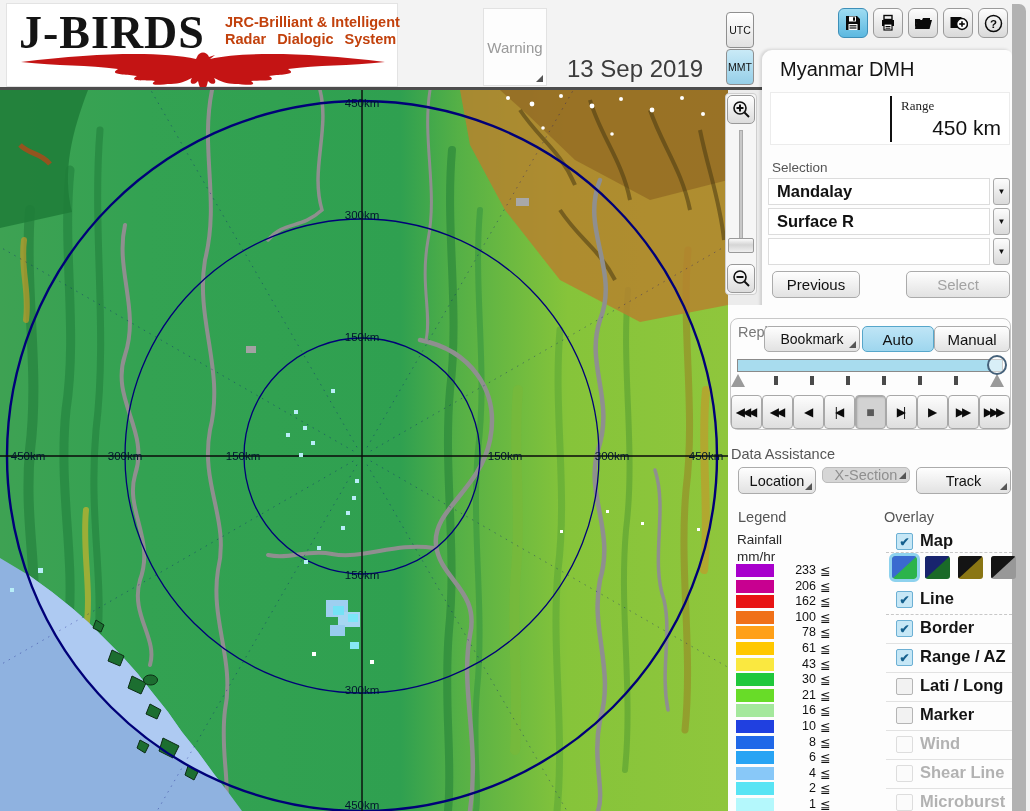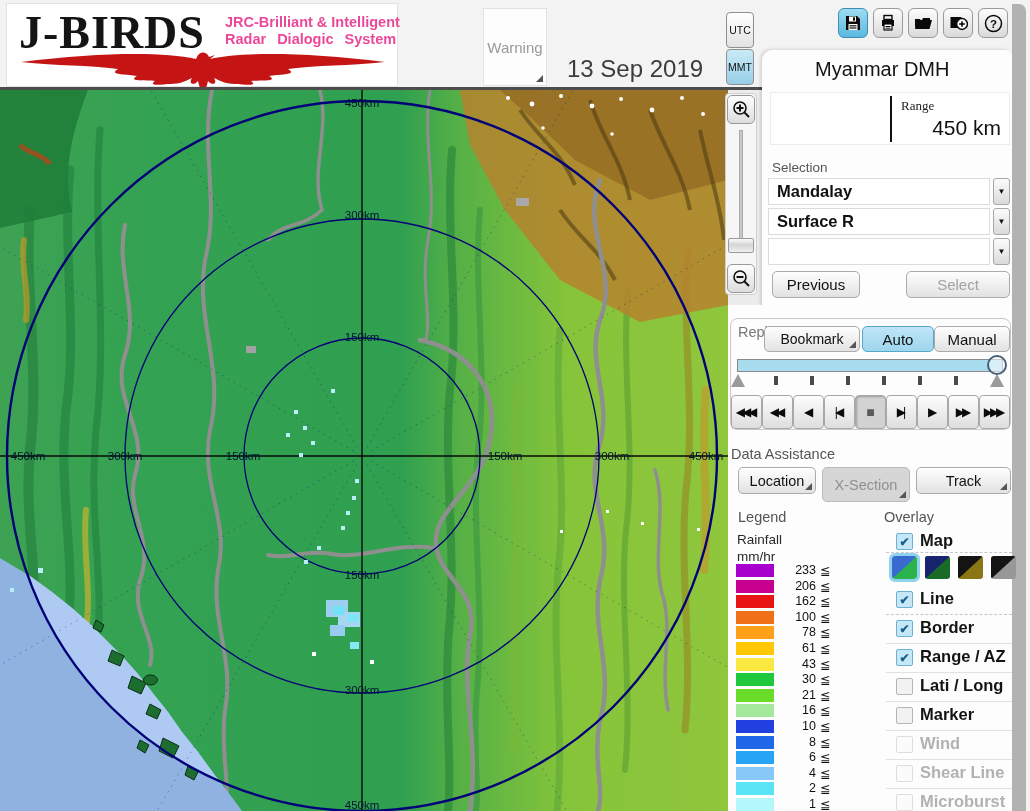"JRC-Brilliant & Intelligent" .logo-sub { color: #ec4899 -> #c2410c }
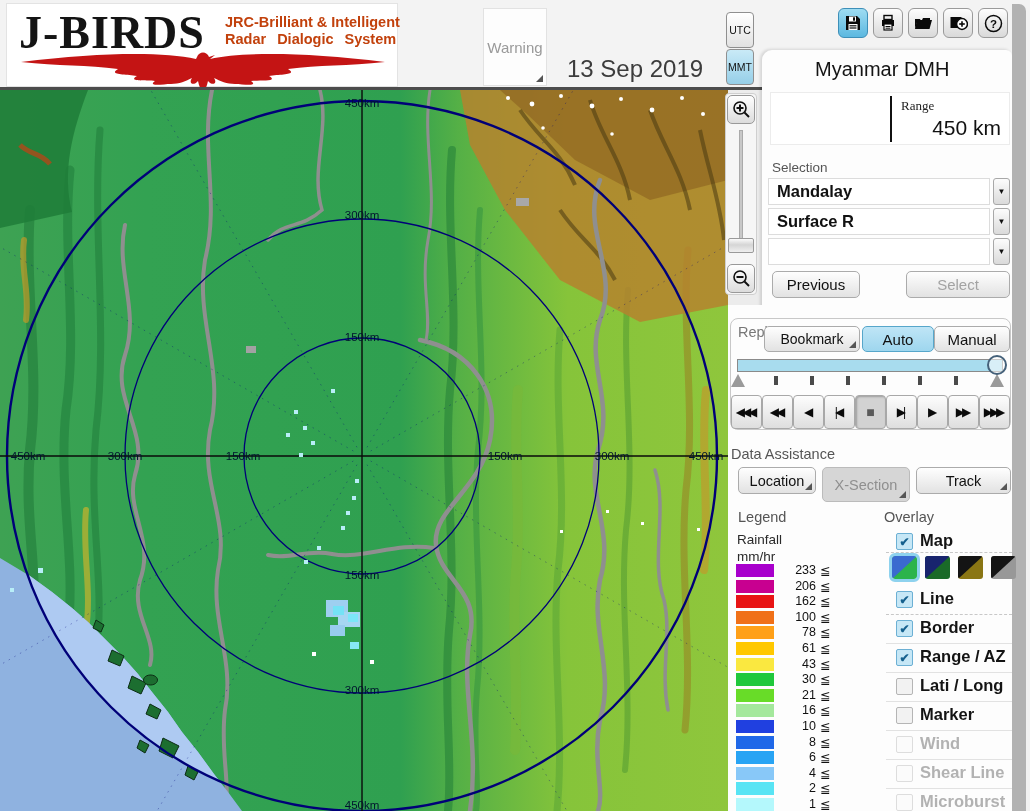"Myanmar DMH" .station-title { margin-left: 35px -> none }
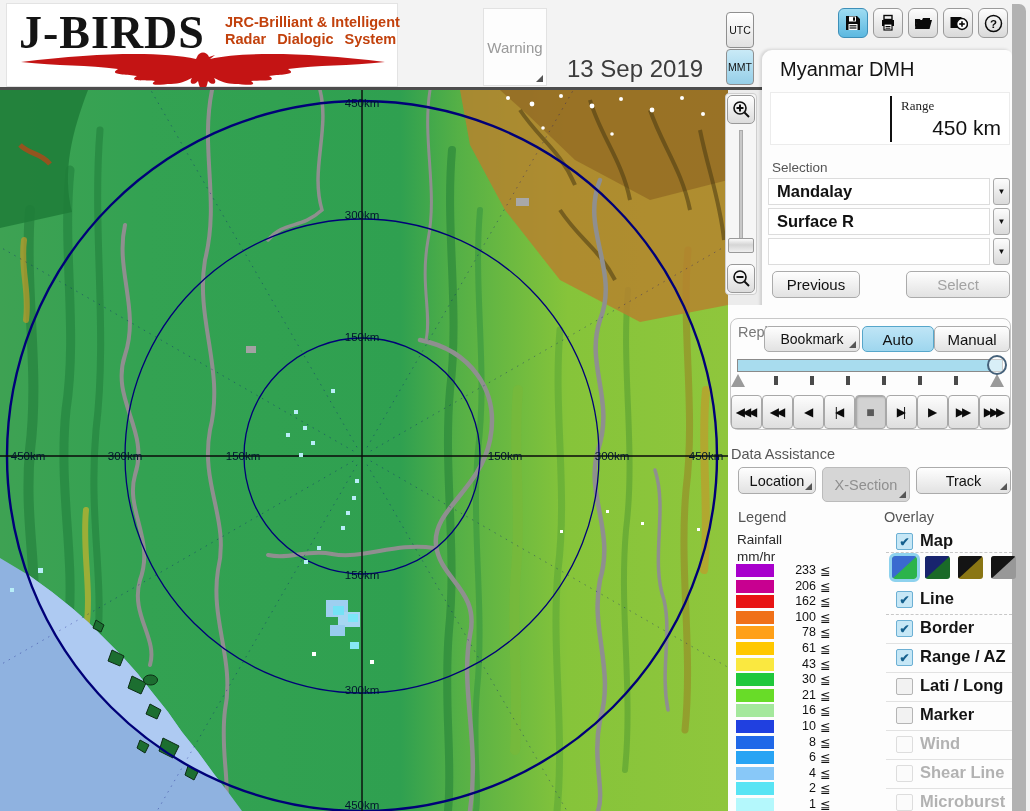"X-Section" div.btn { height: 35px -> 16px }
